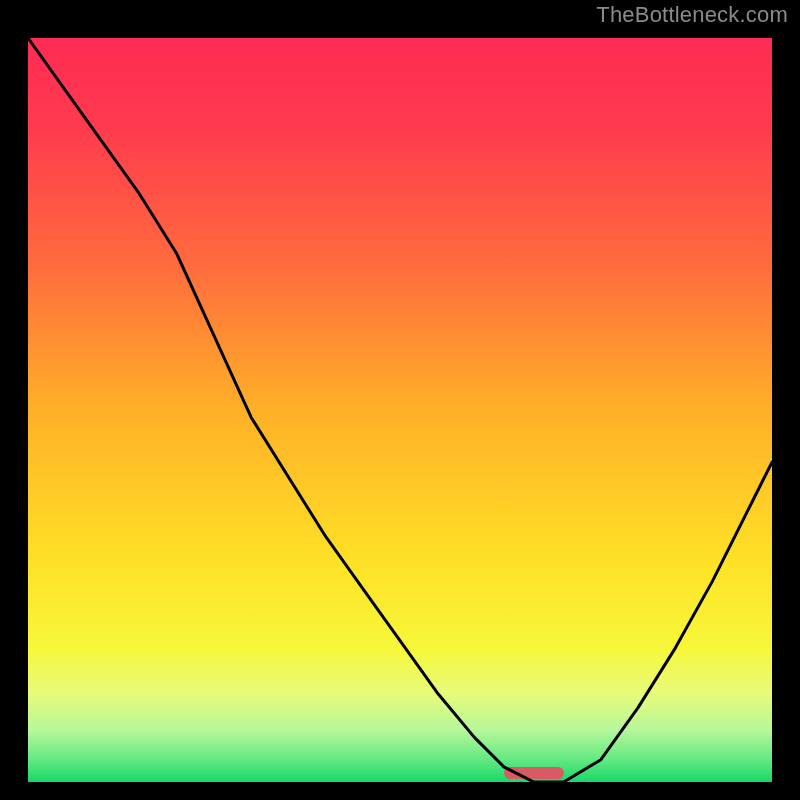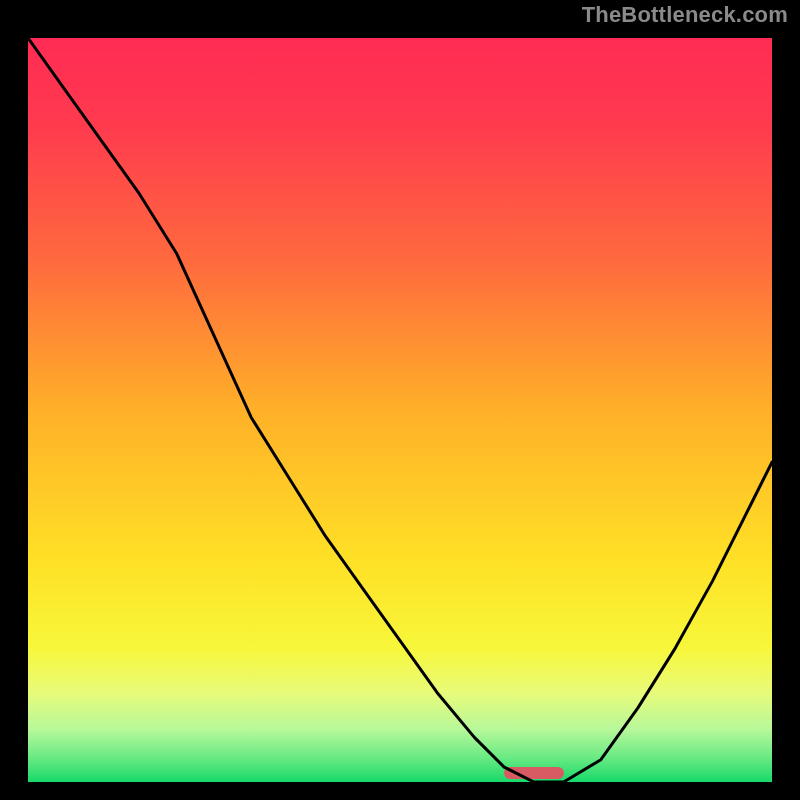"TheBottleneck.com" .watermark { font-weight: 700 -> 400 }
